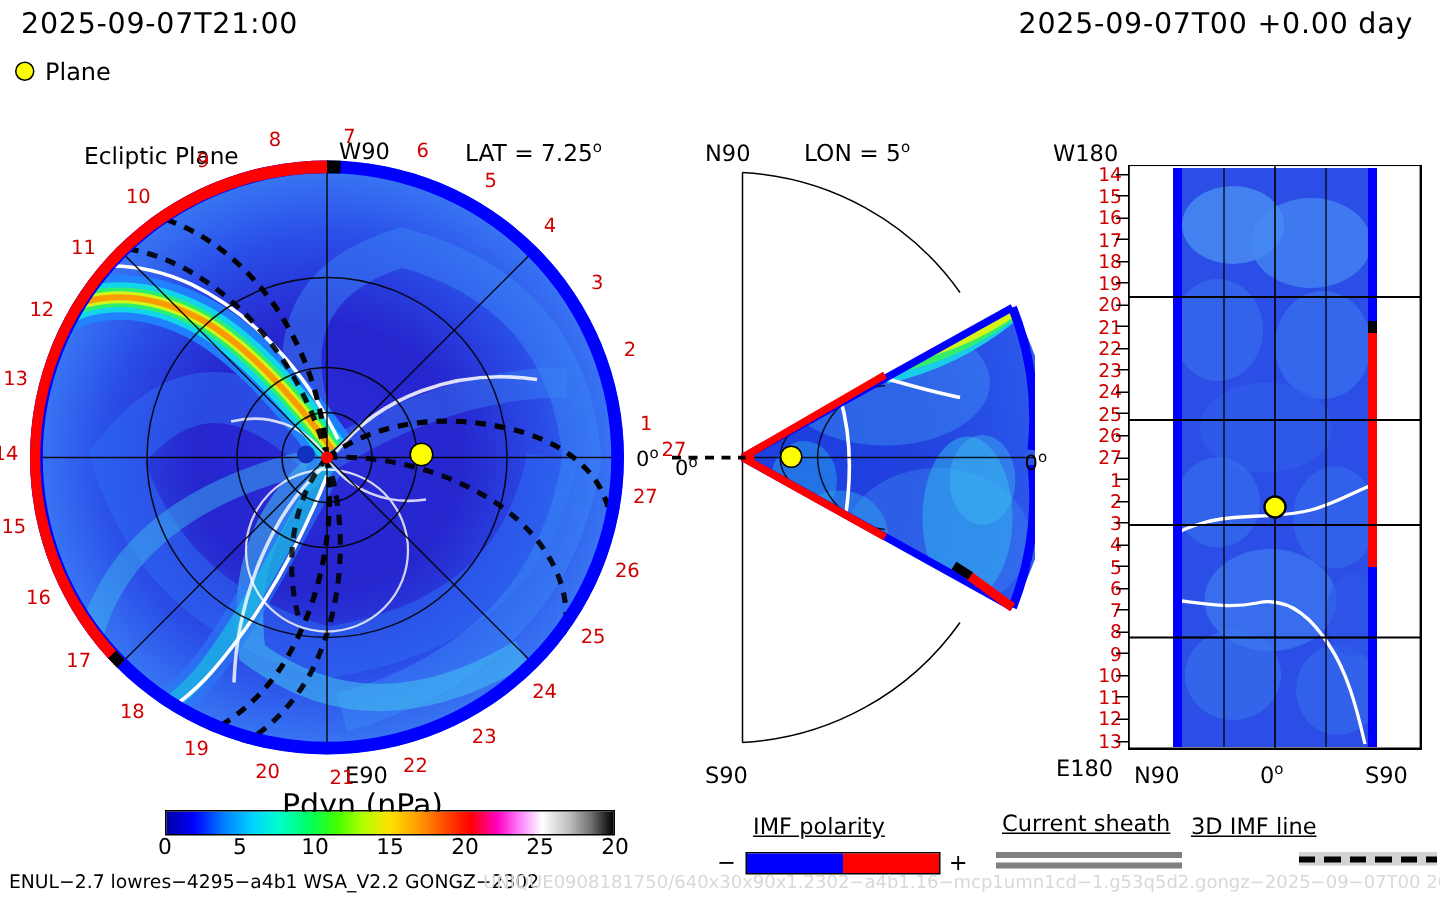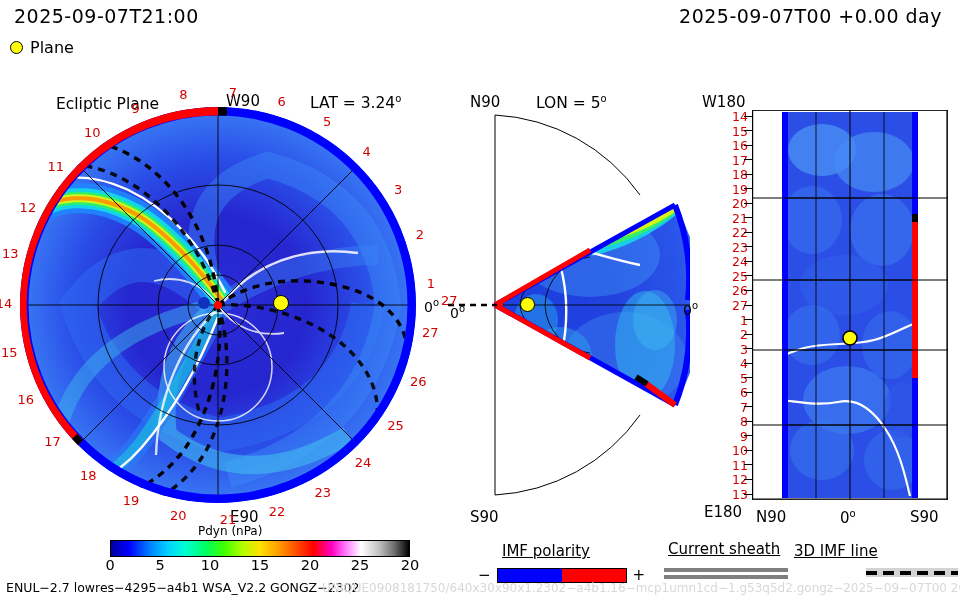"LAT = 3.24" span { text: 3.24 -> 7.25 }
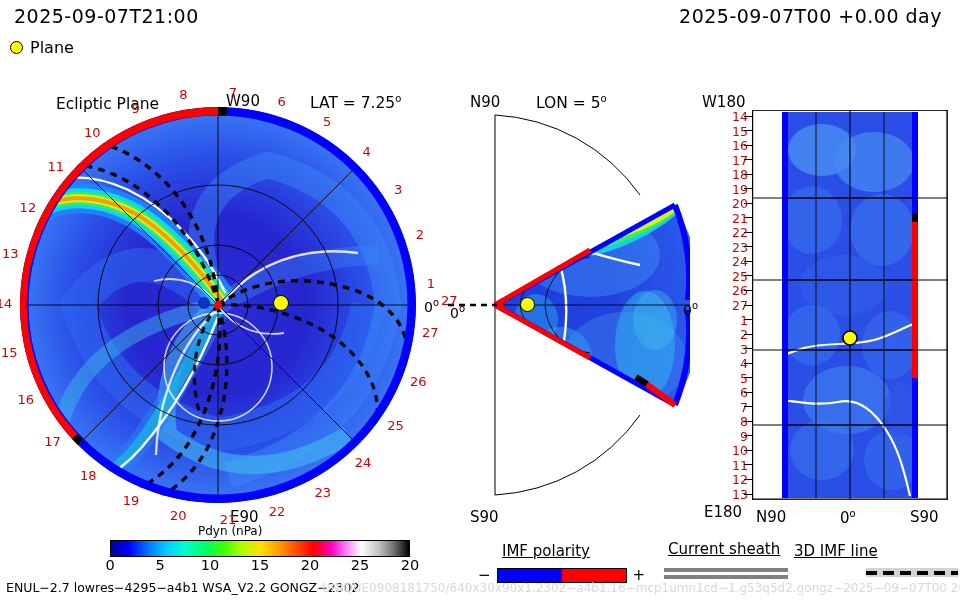"Pdyn (nPa)" #ecl-pdyn { font-size: 12px -> 20px; left: 198px -> 188px }
